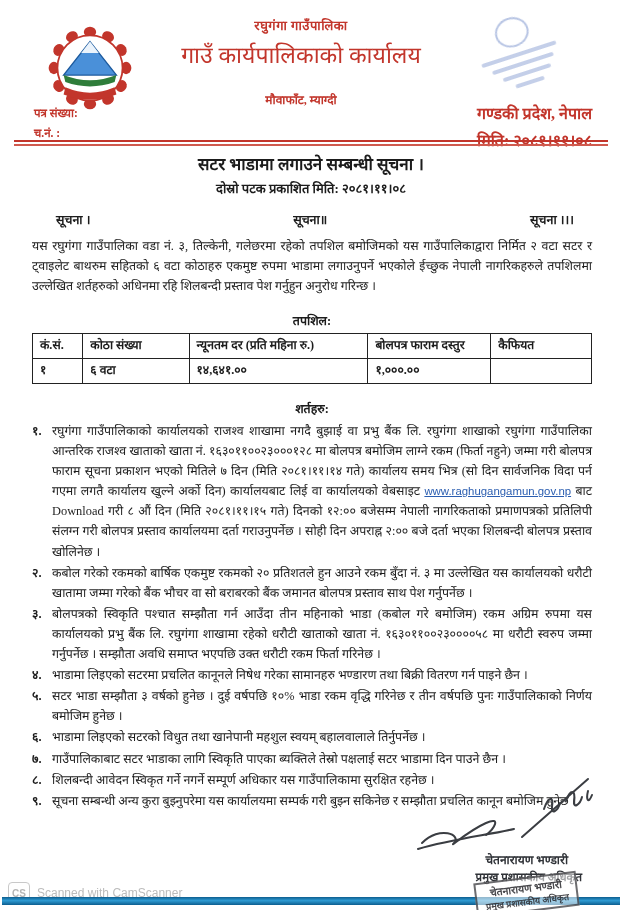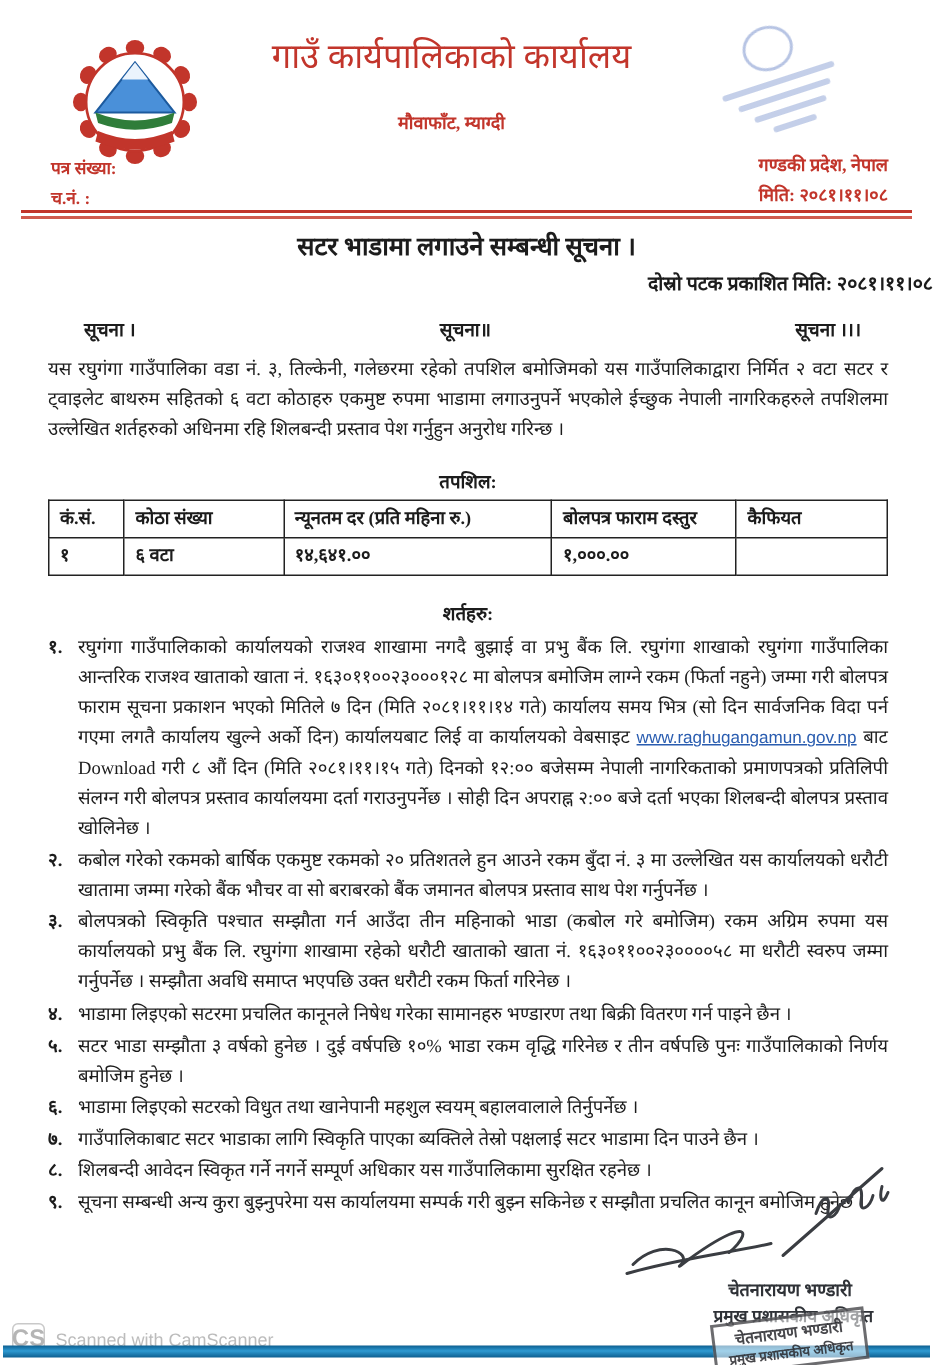"रघुगंगा गाउँपालिका" div.muni-name { html: none -> <div>रघुगंगा गाउँपालिका</div> }
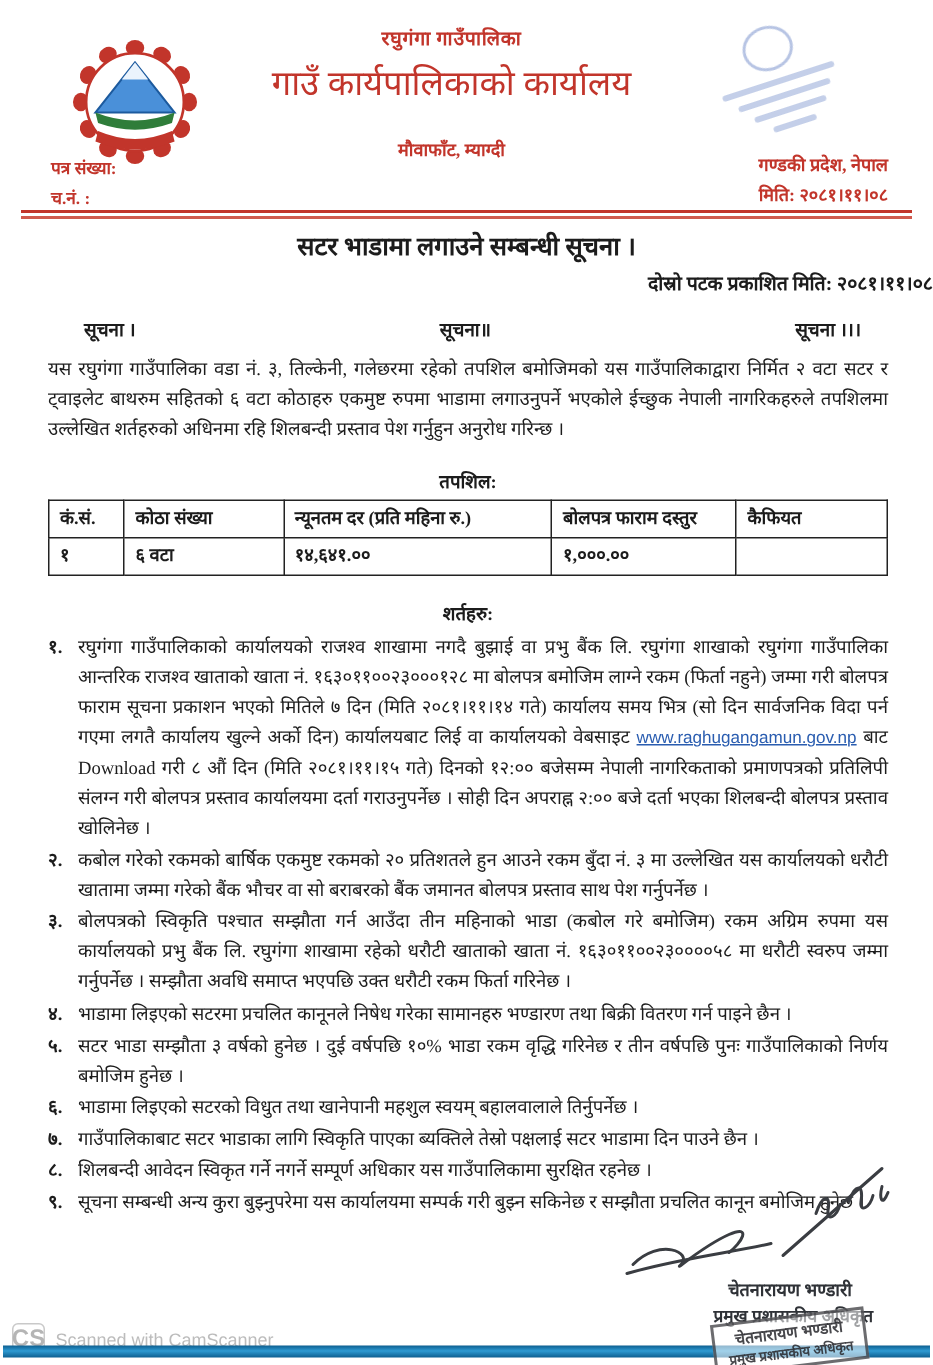"गण्डकी प्रदेश, नेपाल" .ref-right { font-size: 12px -> 16px }
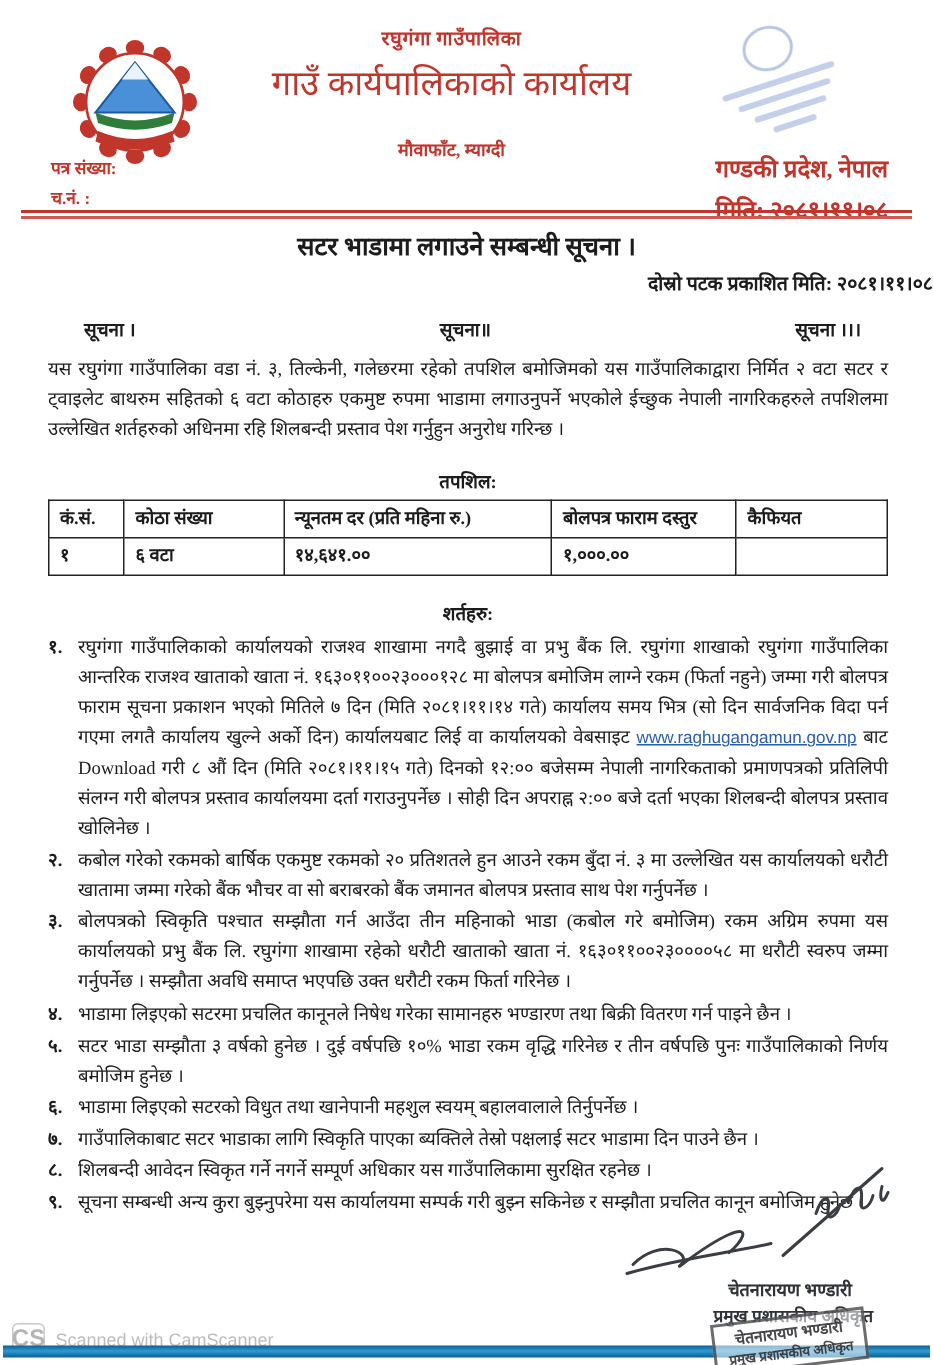"दोस्रो पटक प्रकाशित मिति: २०८१।११।०८" .subtitle { text-align: right -> center }
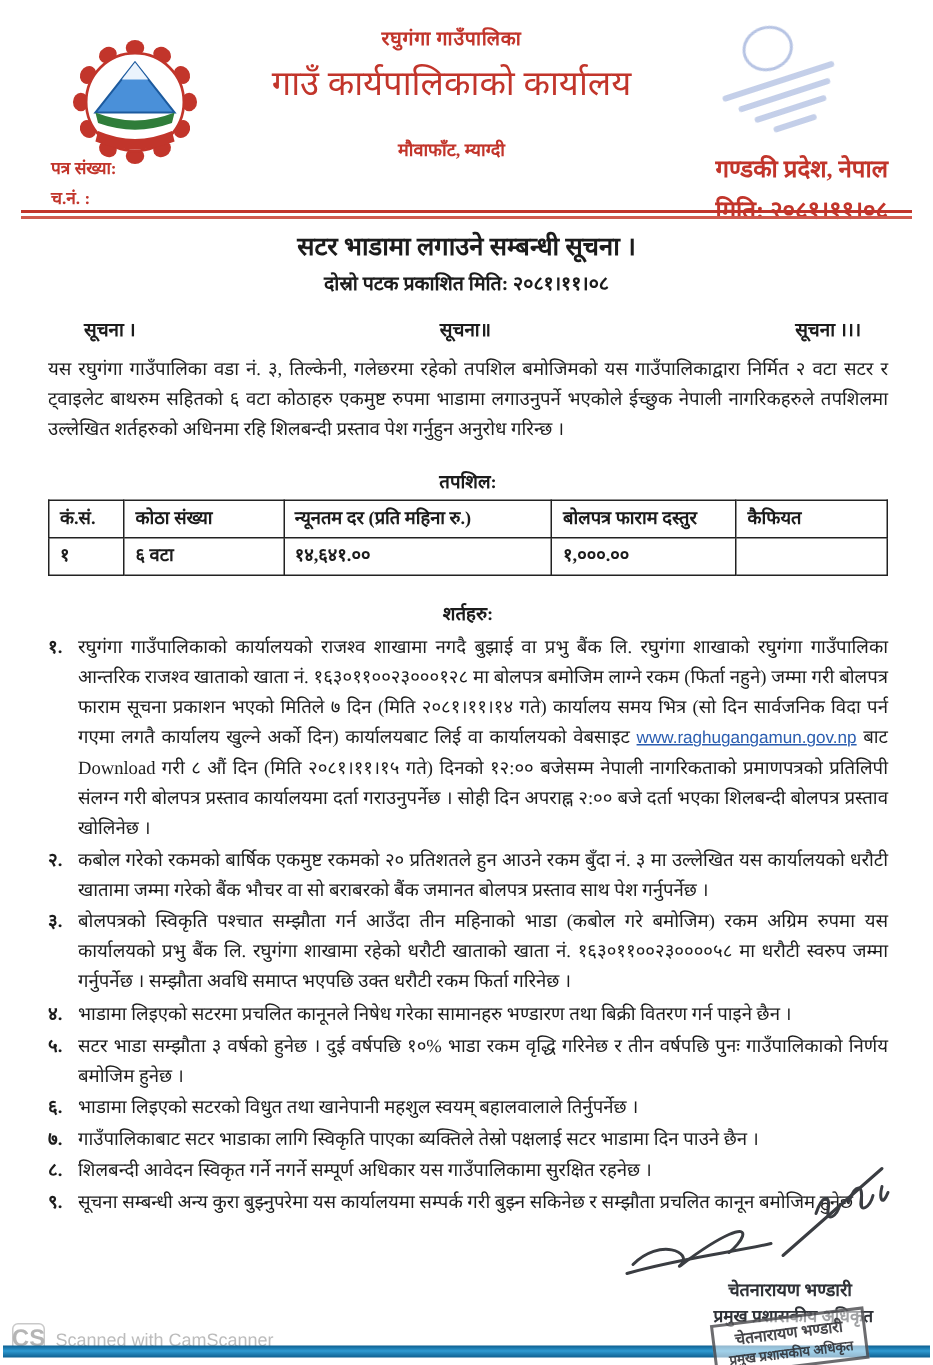"CS" .cs-badge { font-size: 16px -> 10px }
